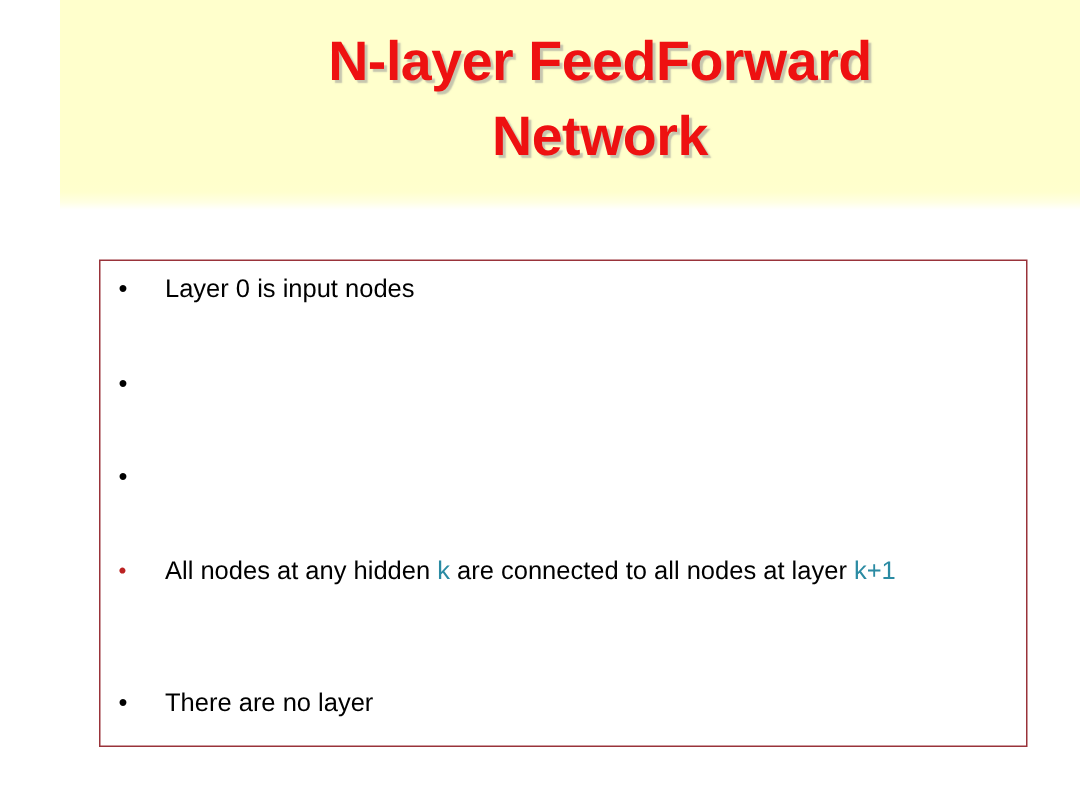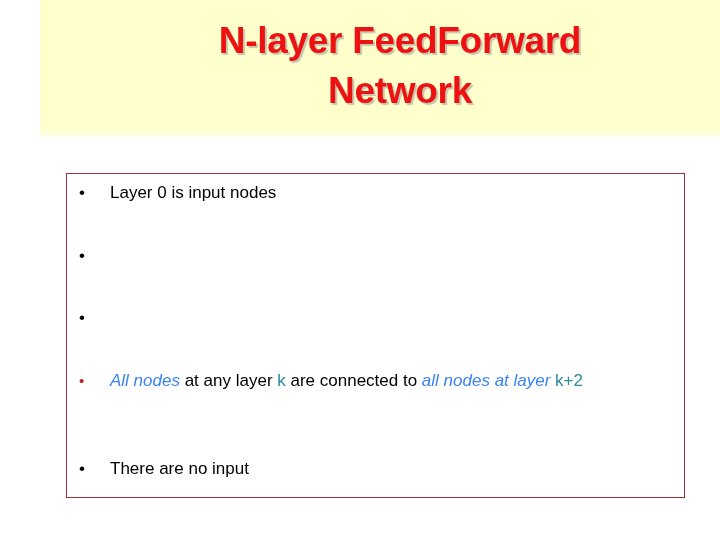"All nodes" .txt-red { color: #3b82f6 -> #000000; font-style: italic -> none }
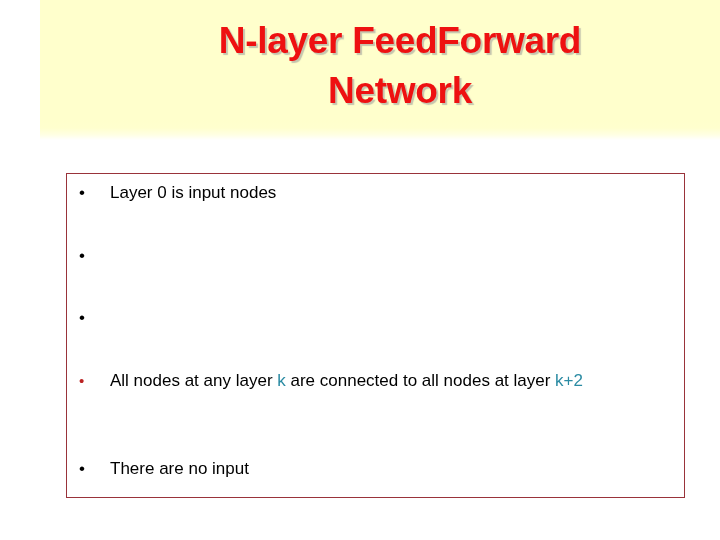"at any layer" span.txt-black { text: layer -> hidden }
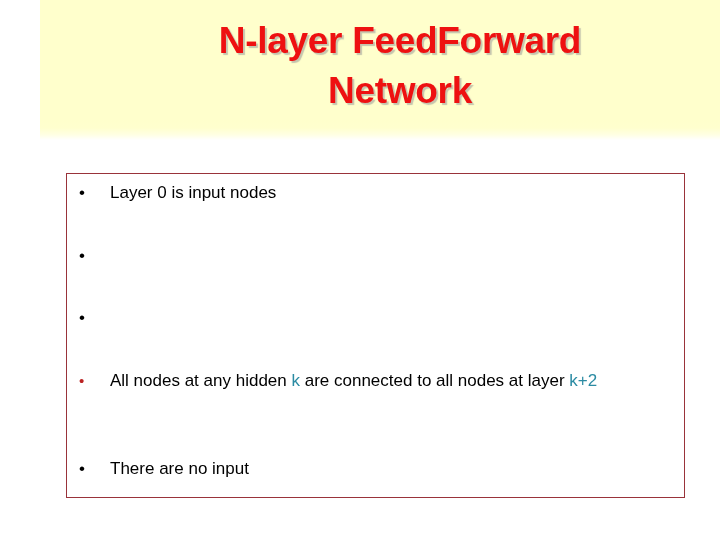"k+2" span.txt-teal { text: k+2 -> k+1 }
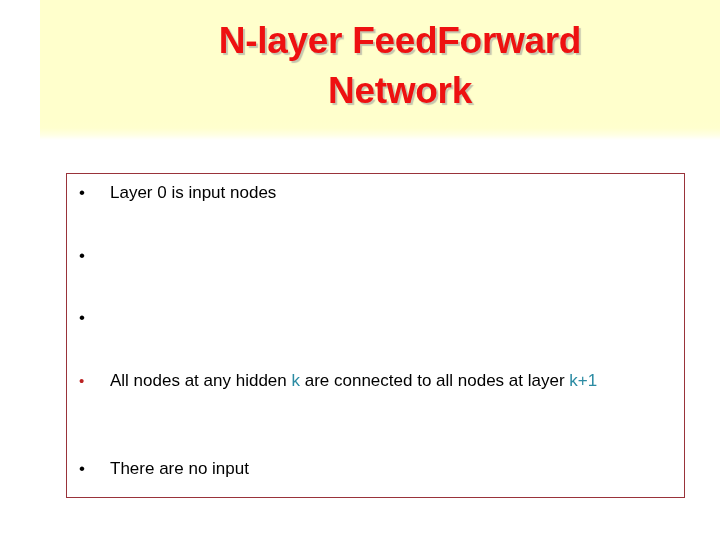"There are no input" span.txt-black { text: input -> layer }
